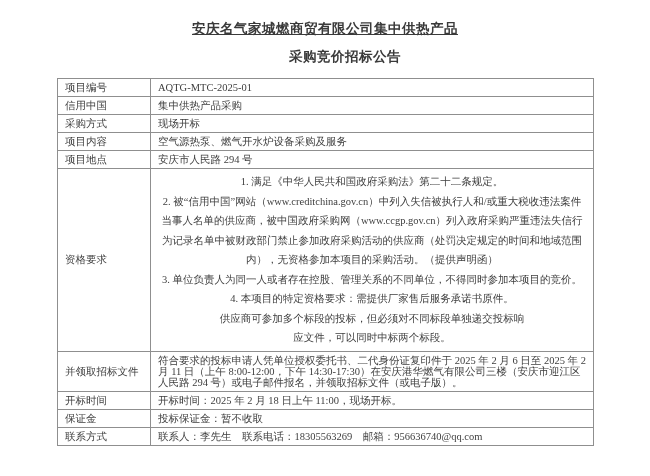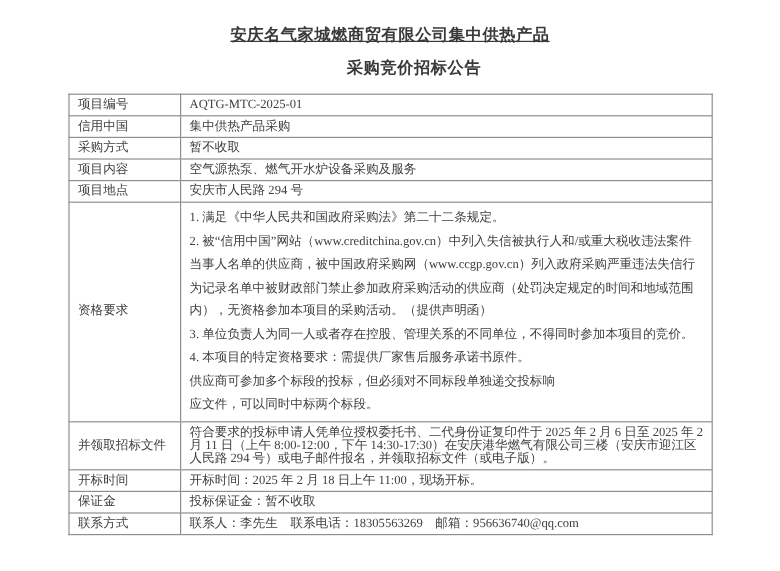"暂不收取" td.value { text: 暂不收取 -> 现场开标 }
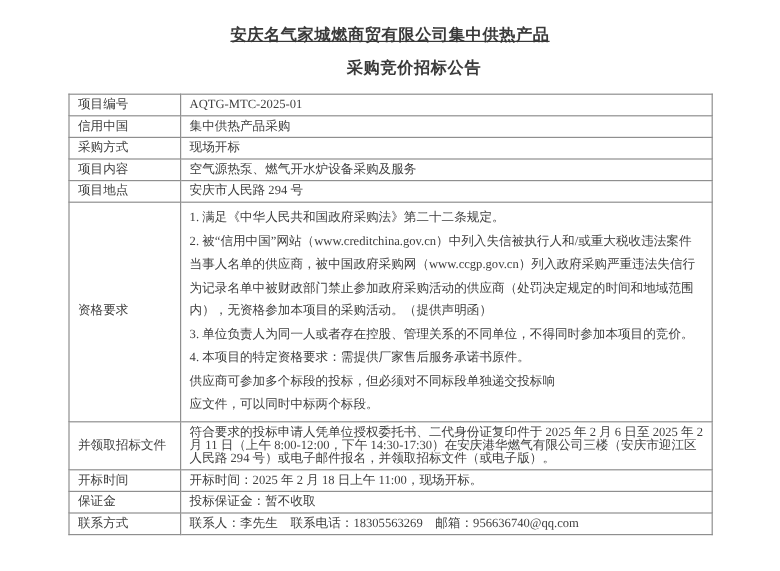"1. 满足《中华人民共和国政府采购法》第二十二条规定。" td.qual { text-align: none -> center }
